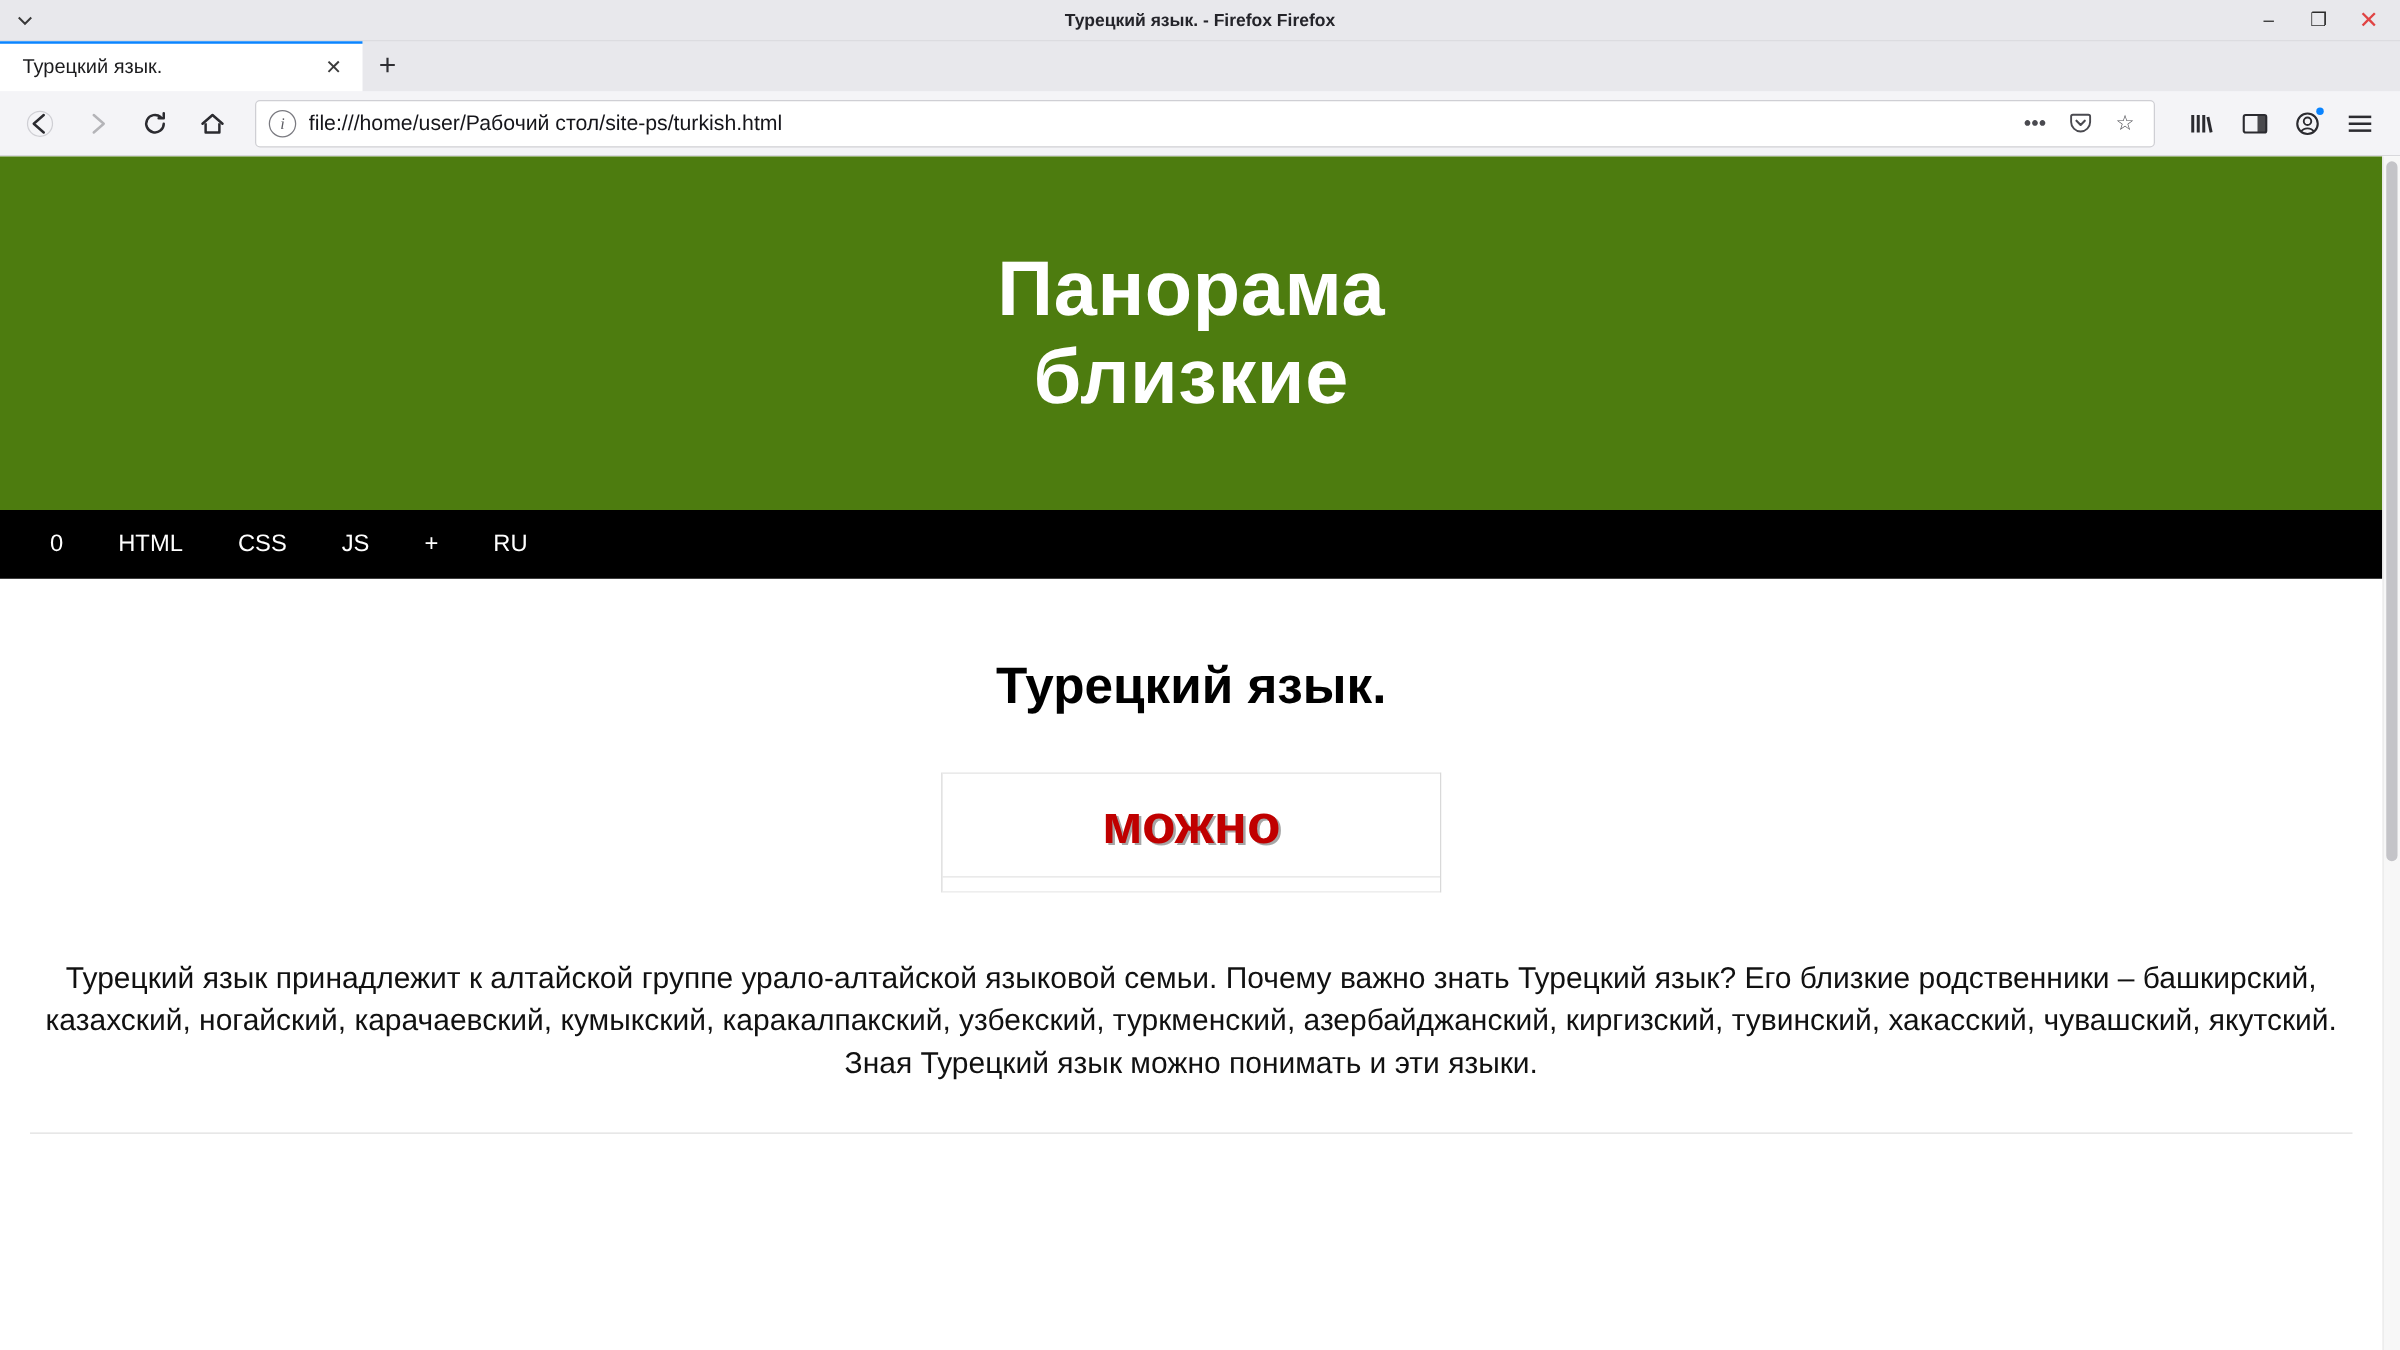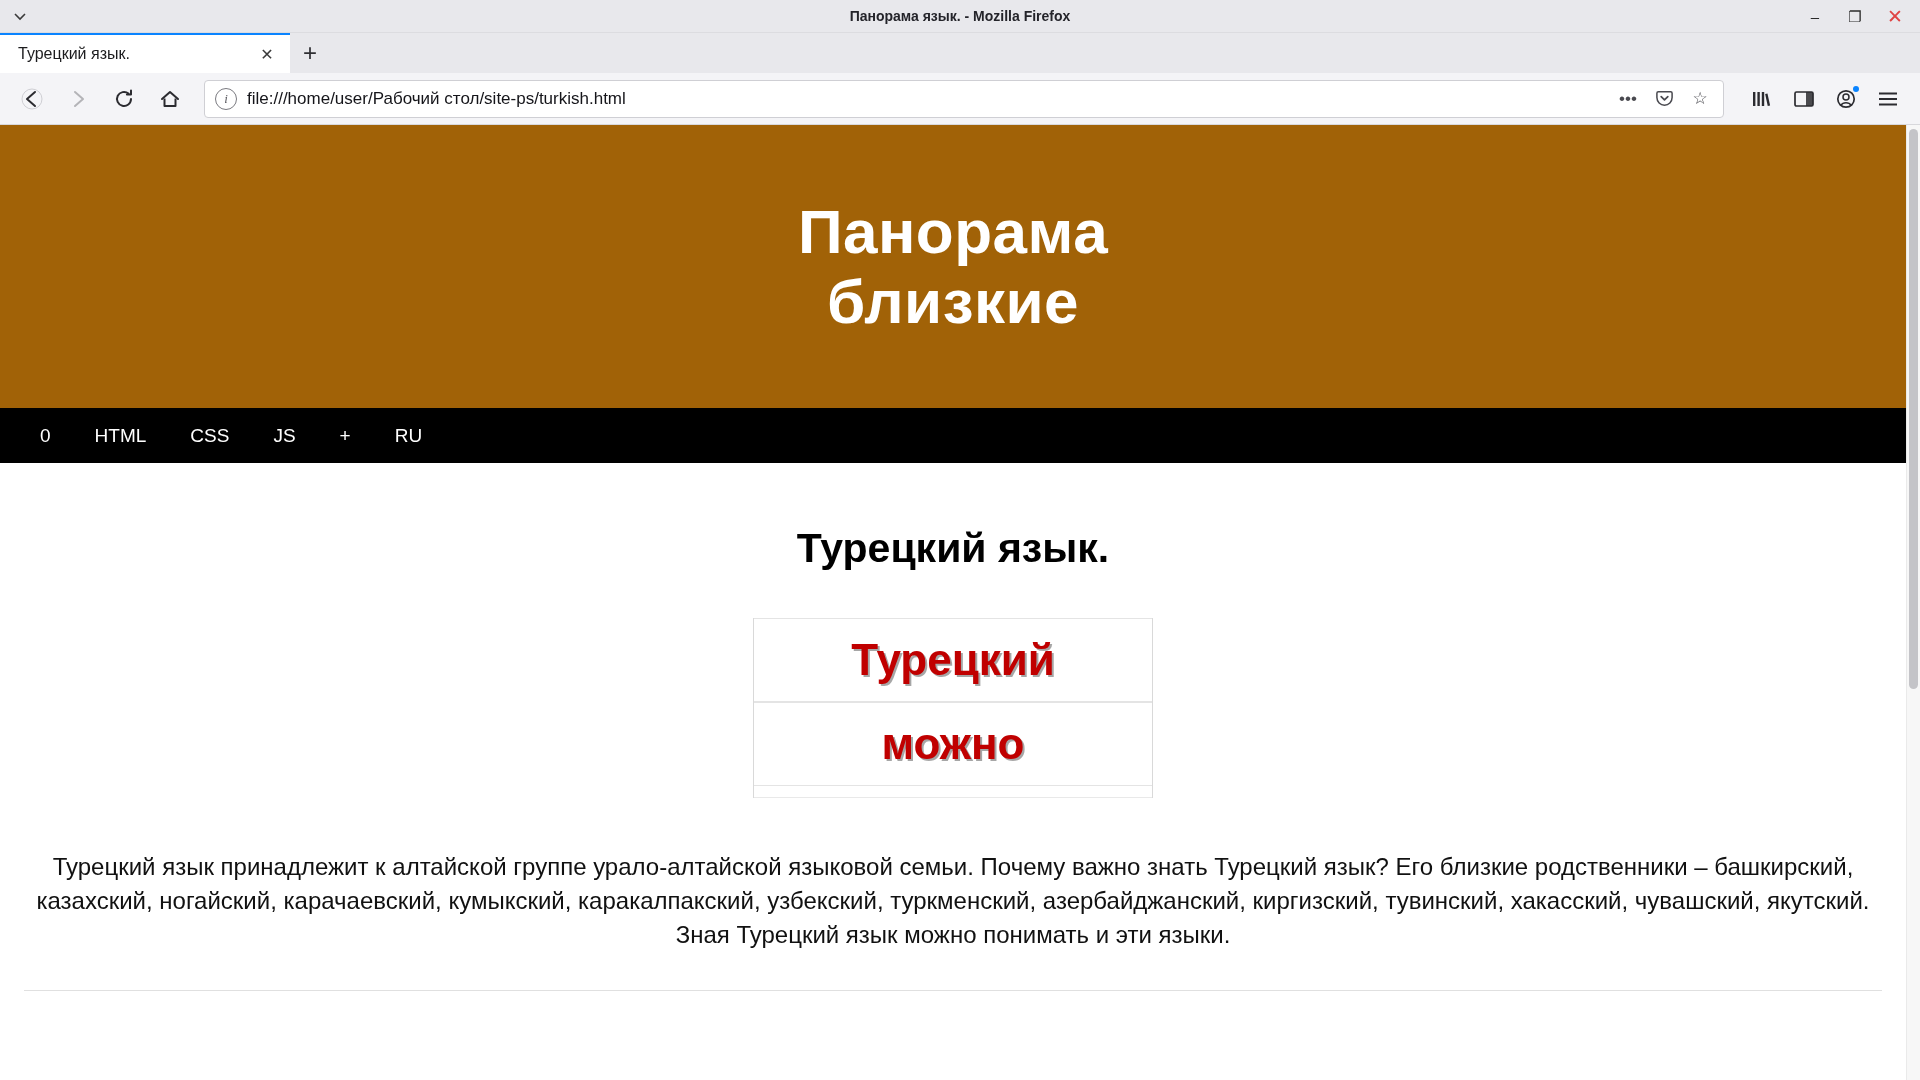"Панорама язык. - Mozilla Firefox" div.titlebar-title { text: Панорама язык. - Mozilla -> Турецкий язык. - Firefox }
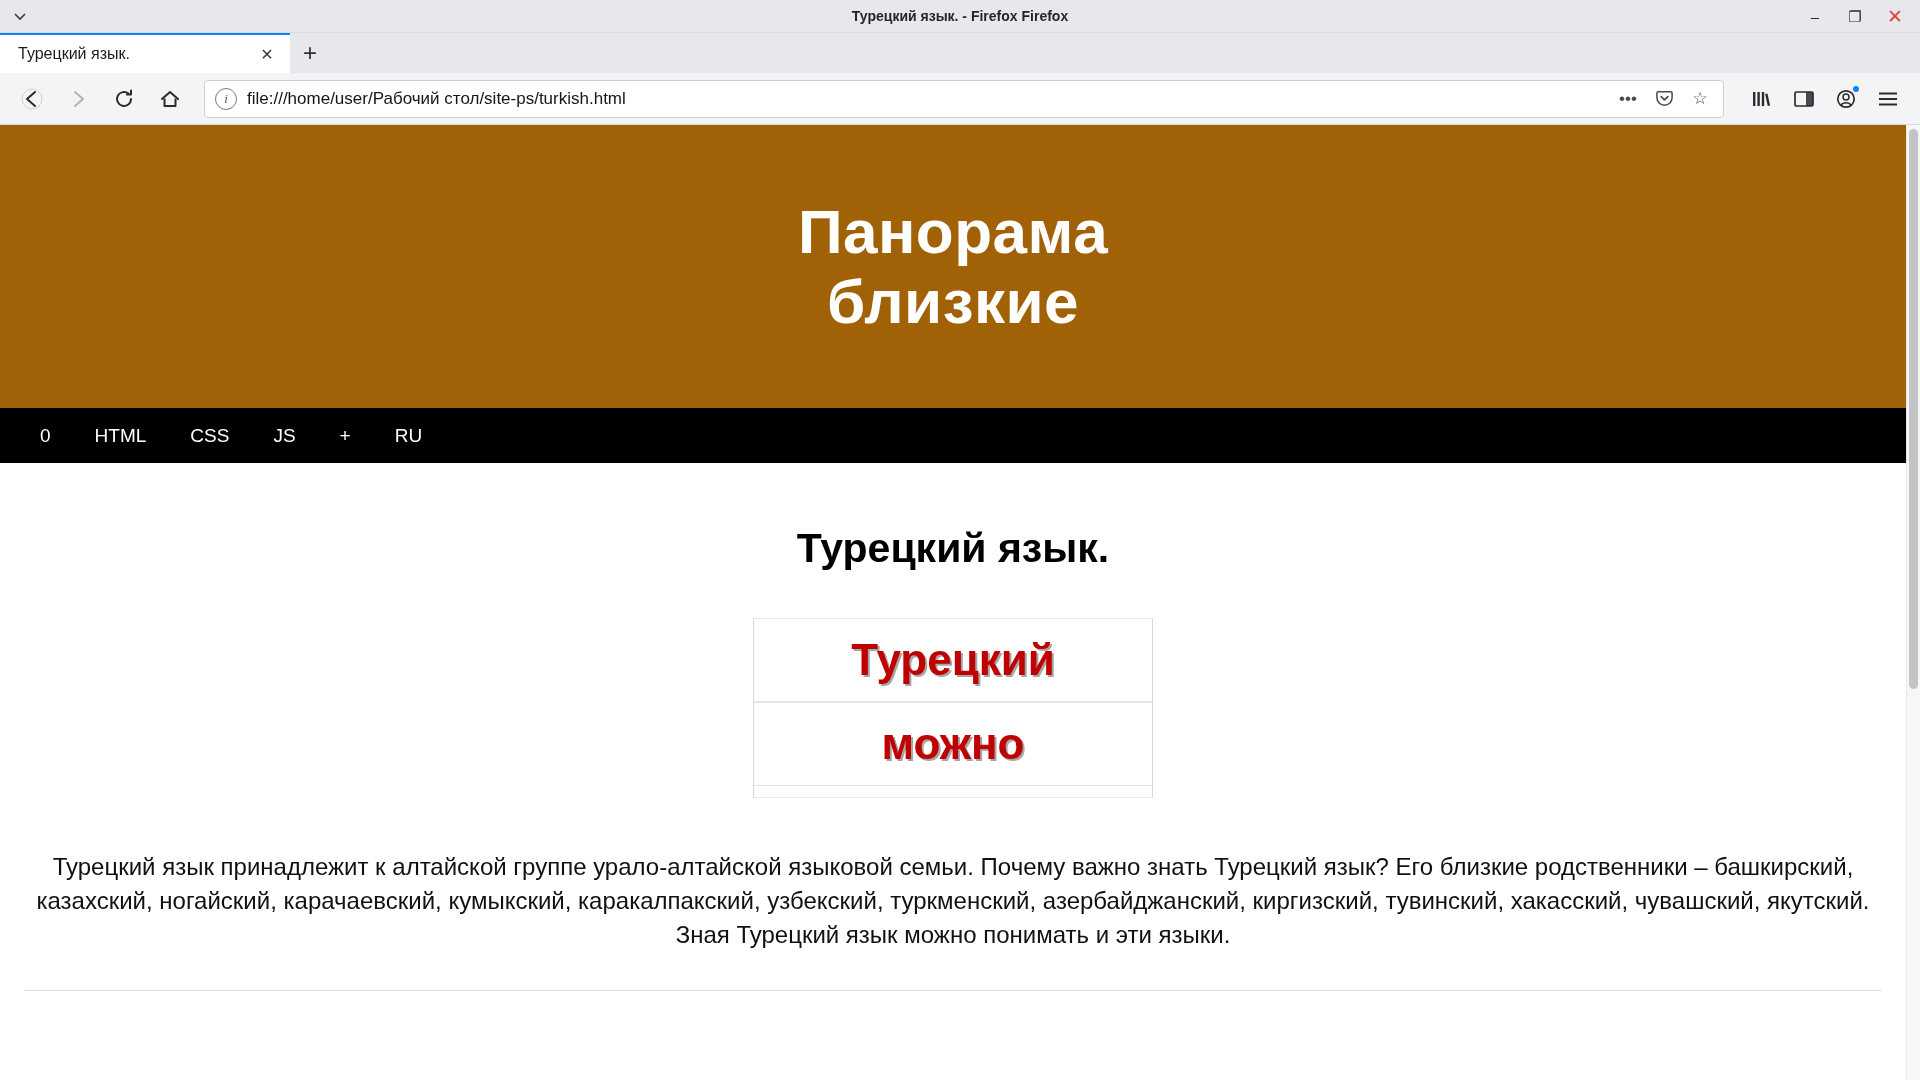"Панорама" .site-header { background: #a16207 -> #4d7c0f }
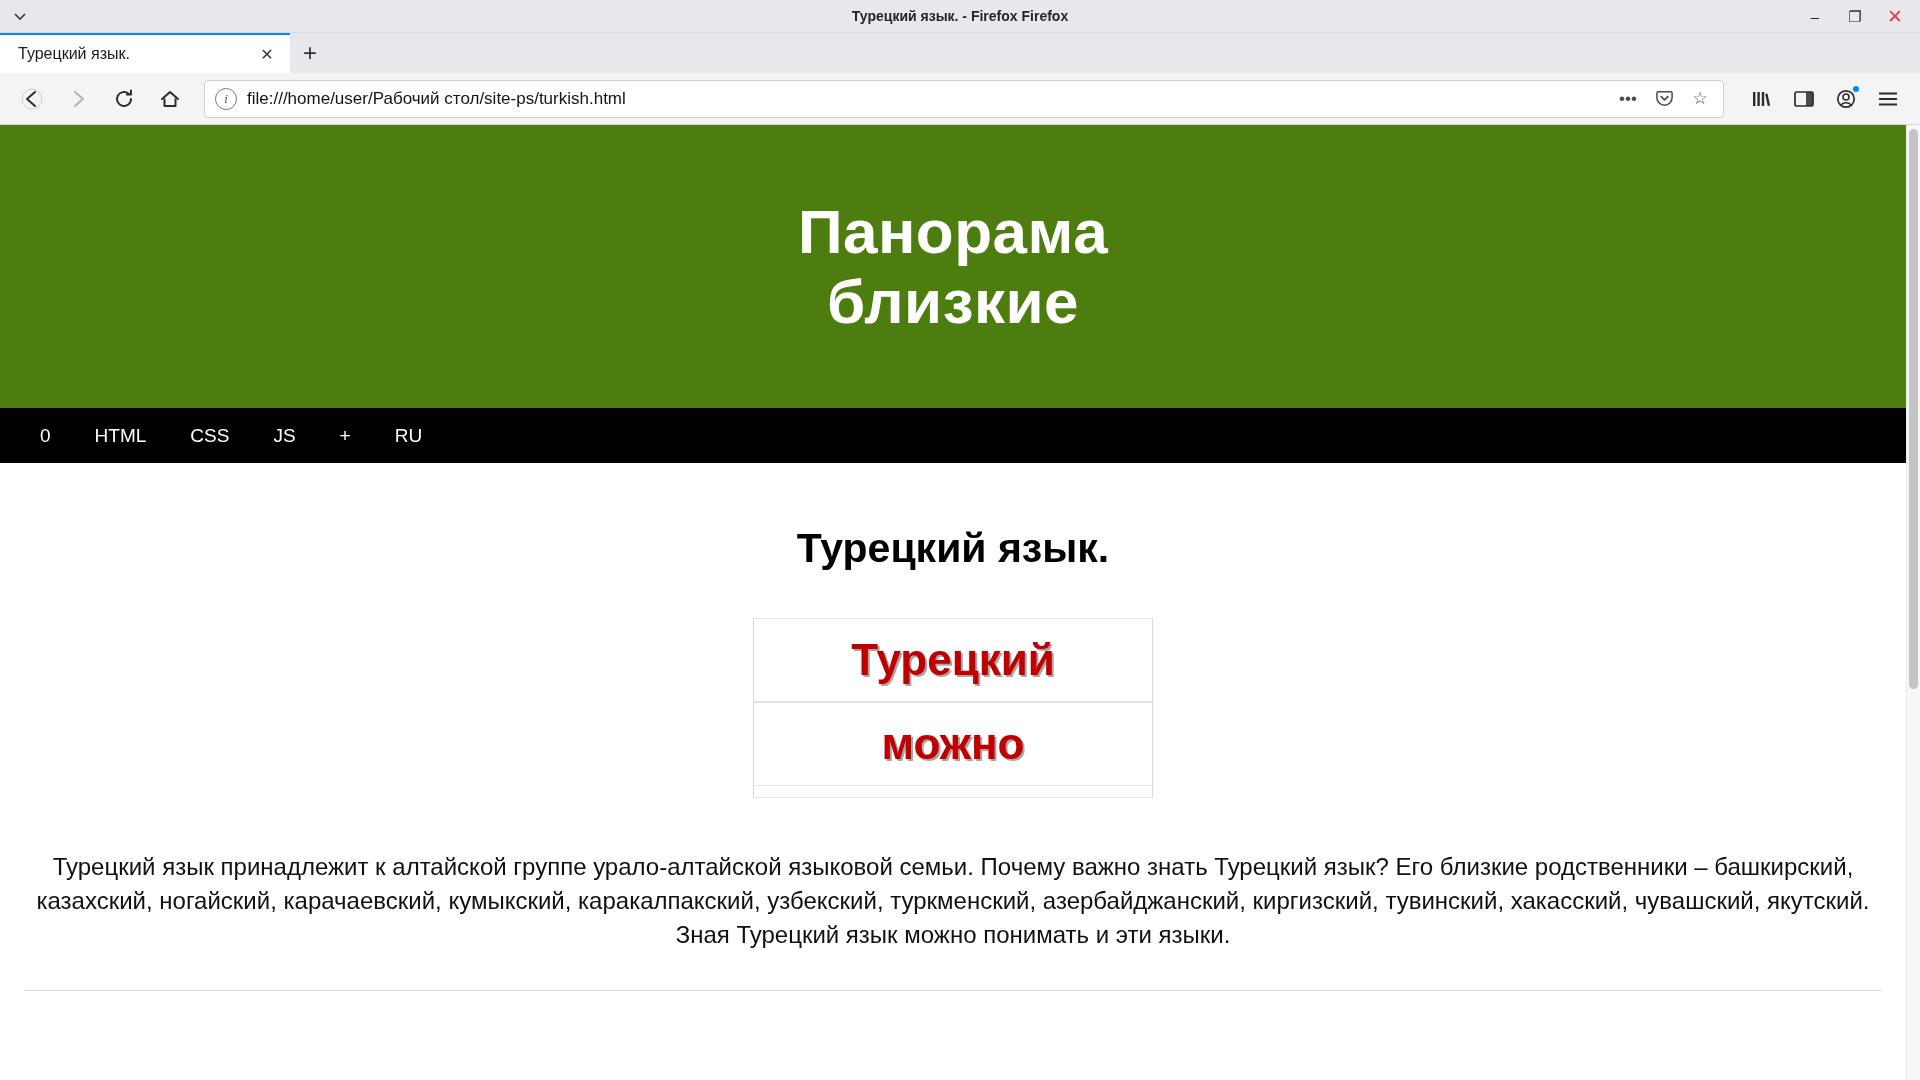"Турецкий" div.figure-row { html: <div> <span>Турецкий</span> </div> -> none }
